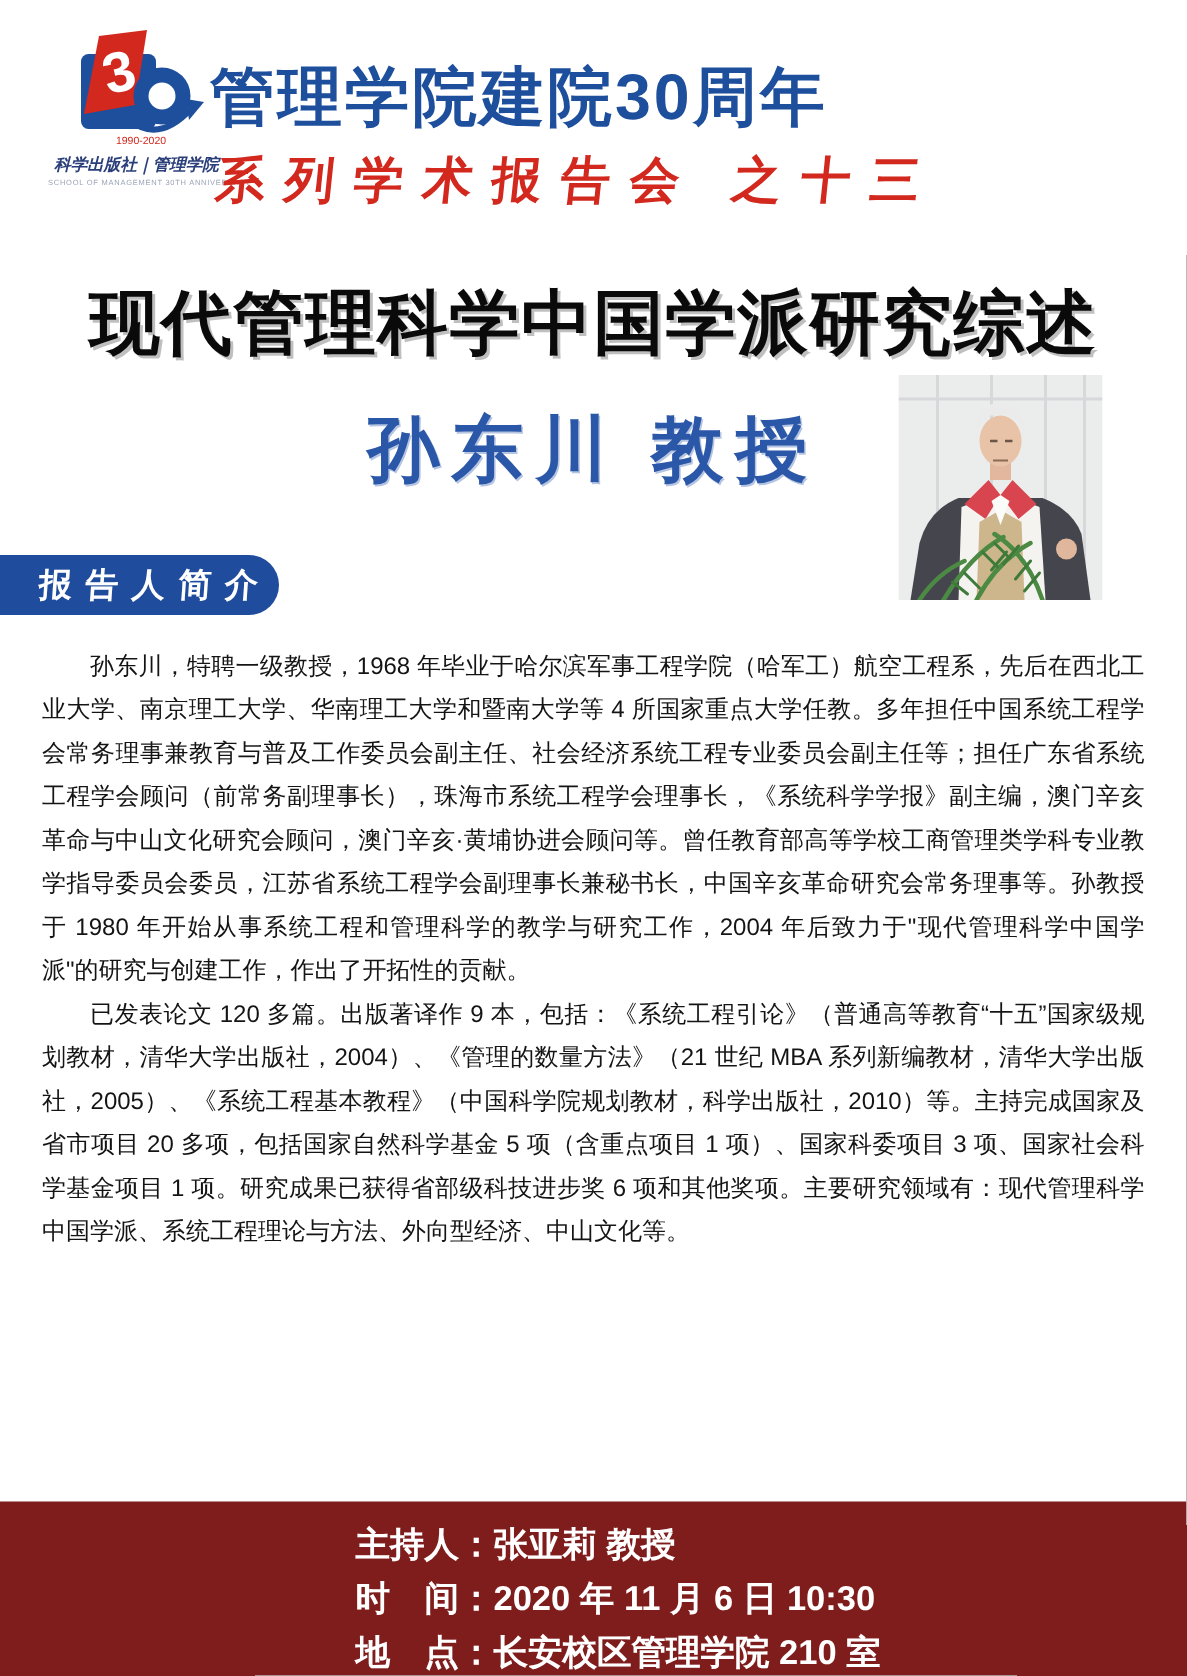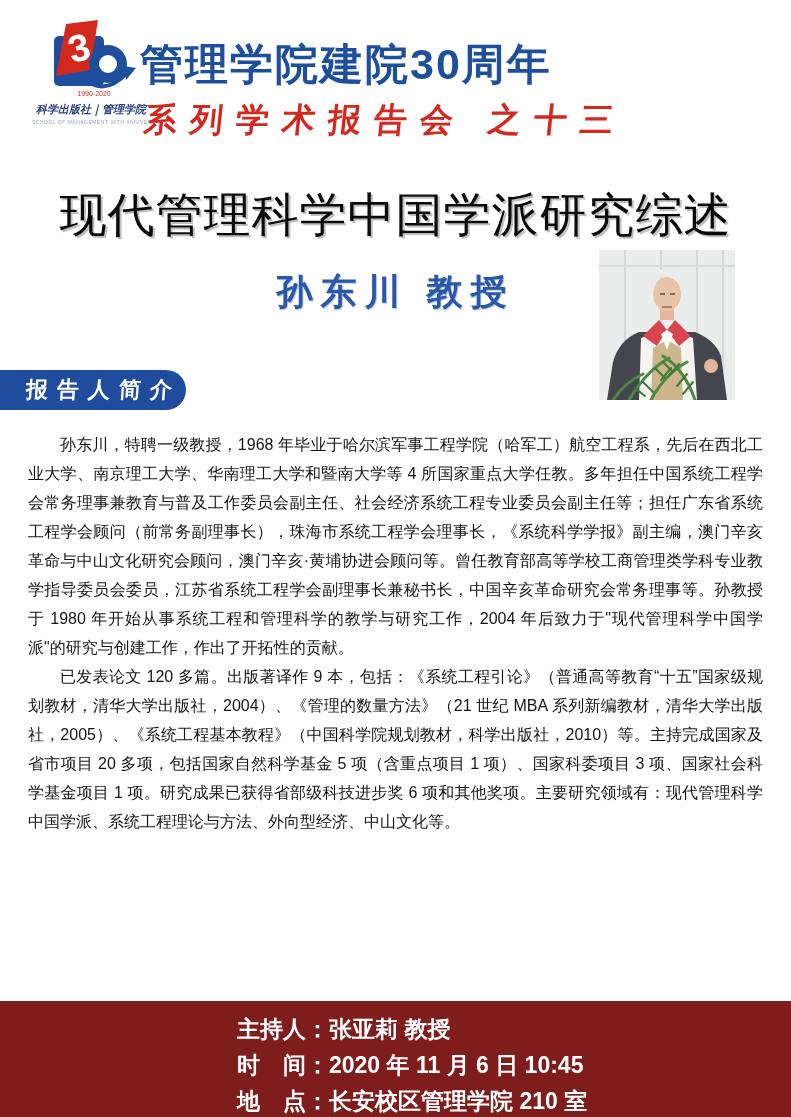"现代管理科学中国学派研究综述" .lecture-title { font-weight: 400 -> 700 }
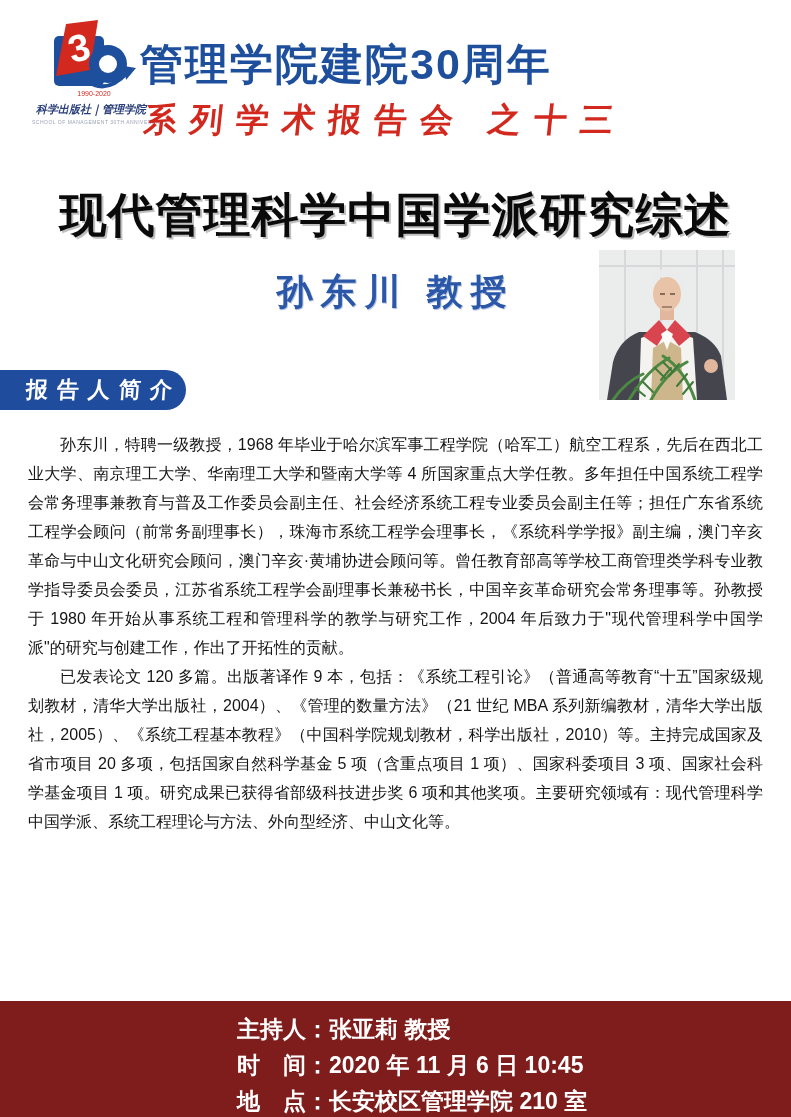"孙东川 教授" .speaker-name { font-size: 36px -> 48px }
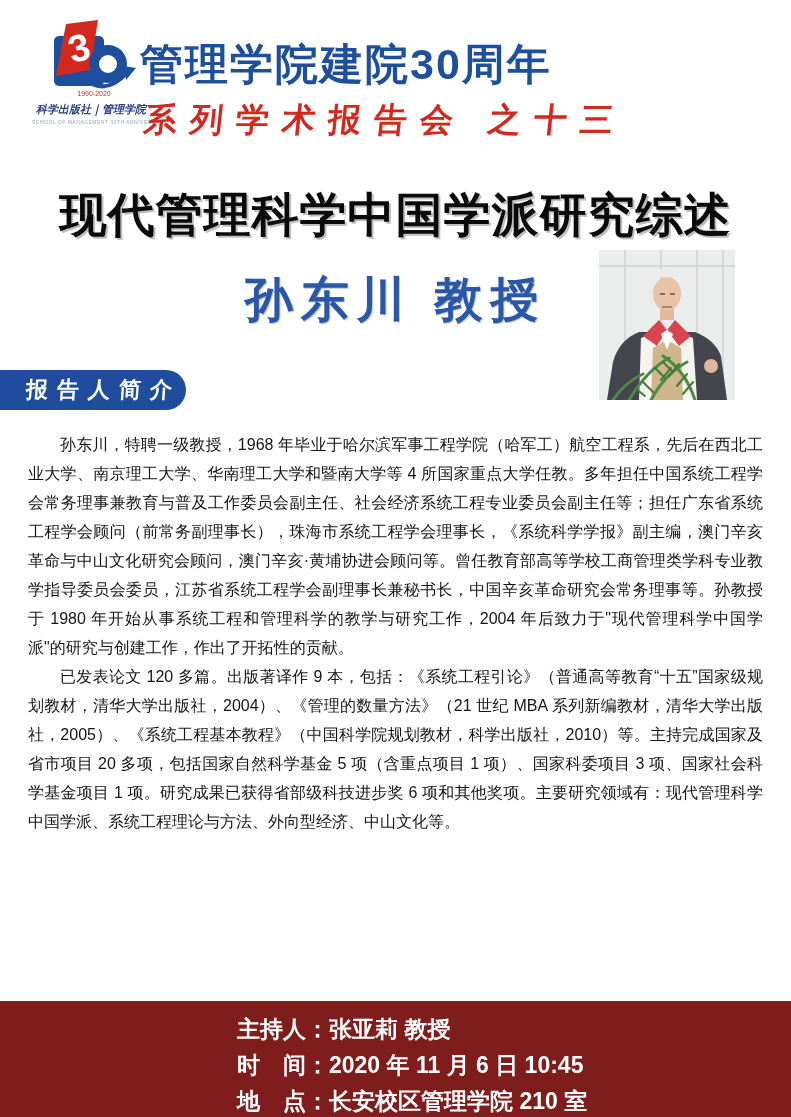"时 间：2020 年 11 月" div { text: 10:45 -> 10:30 }
